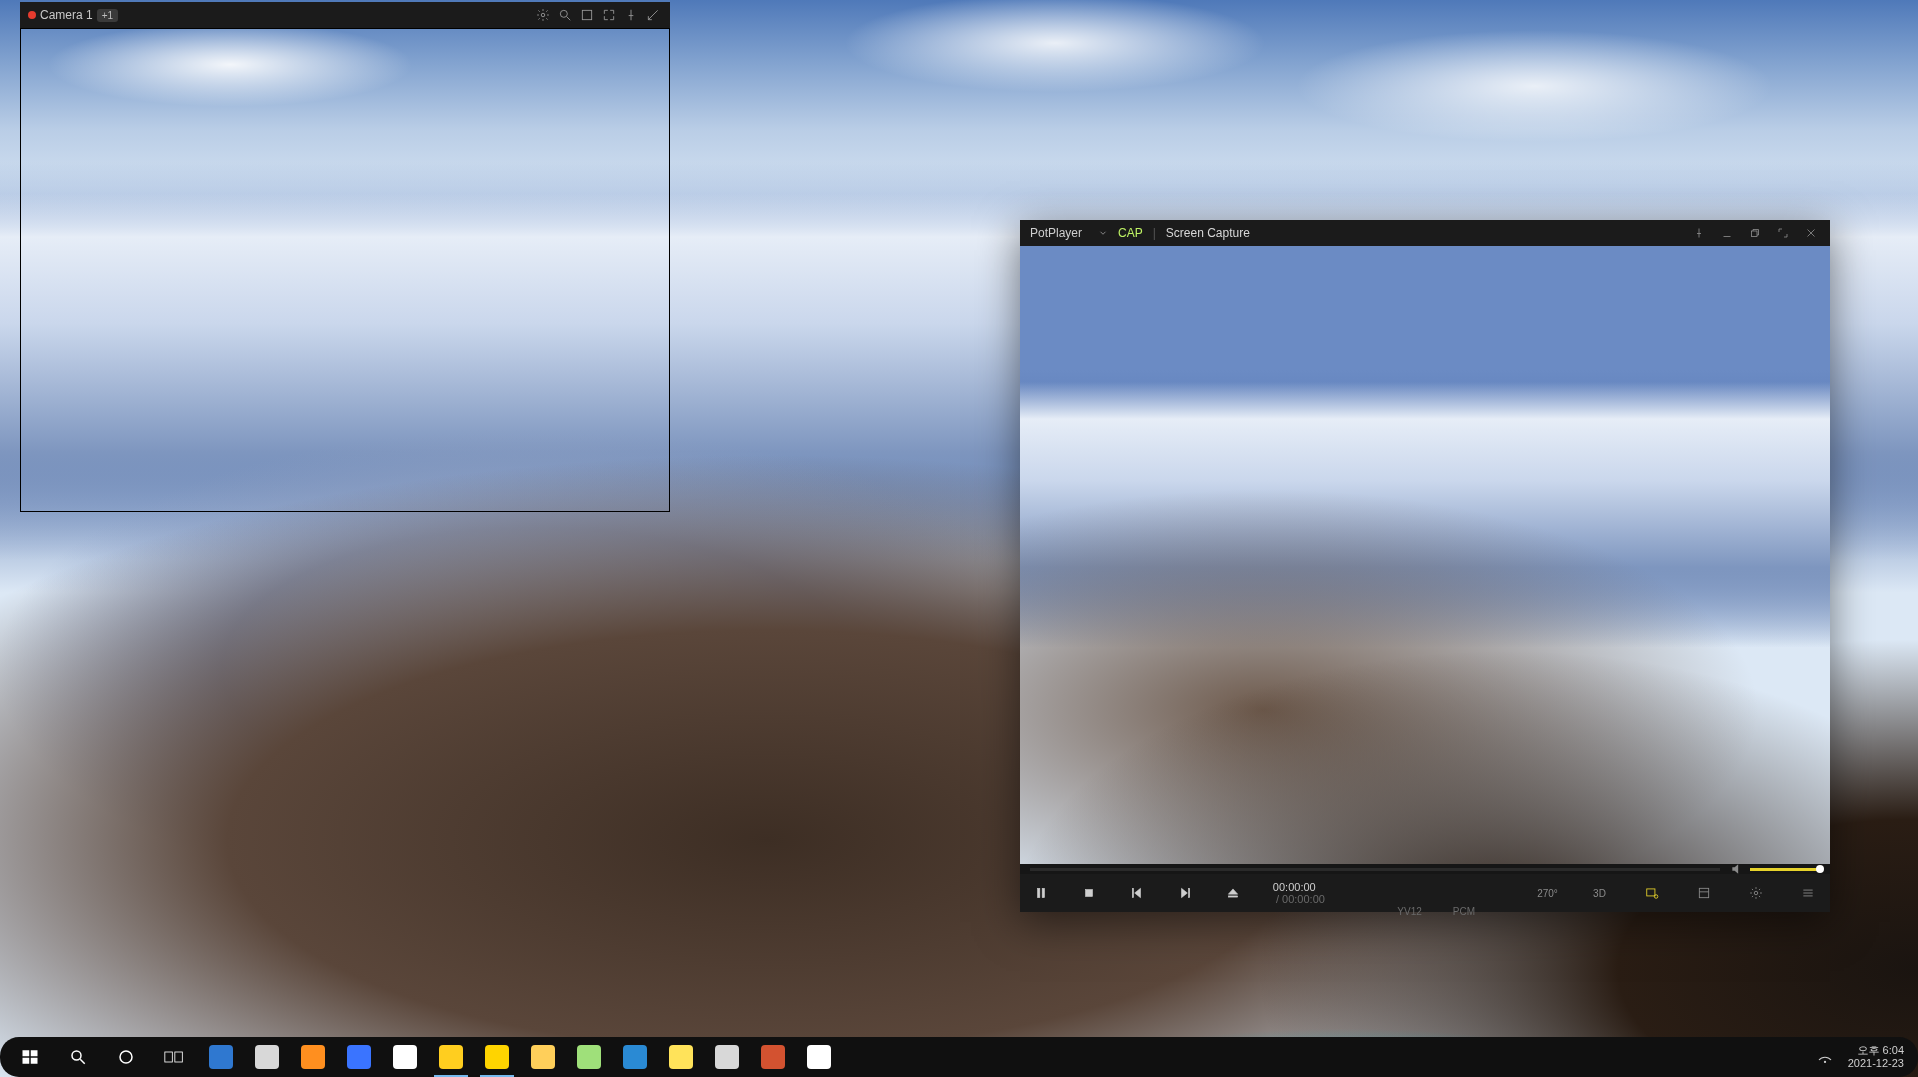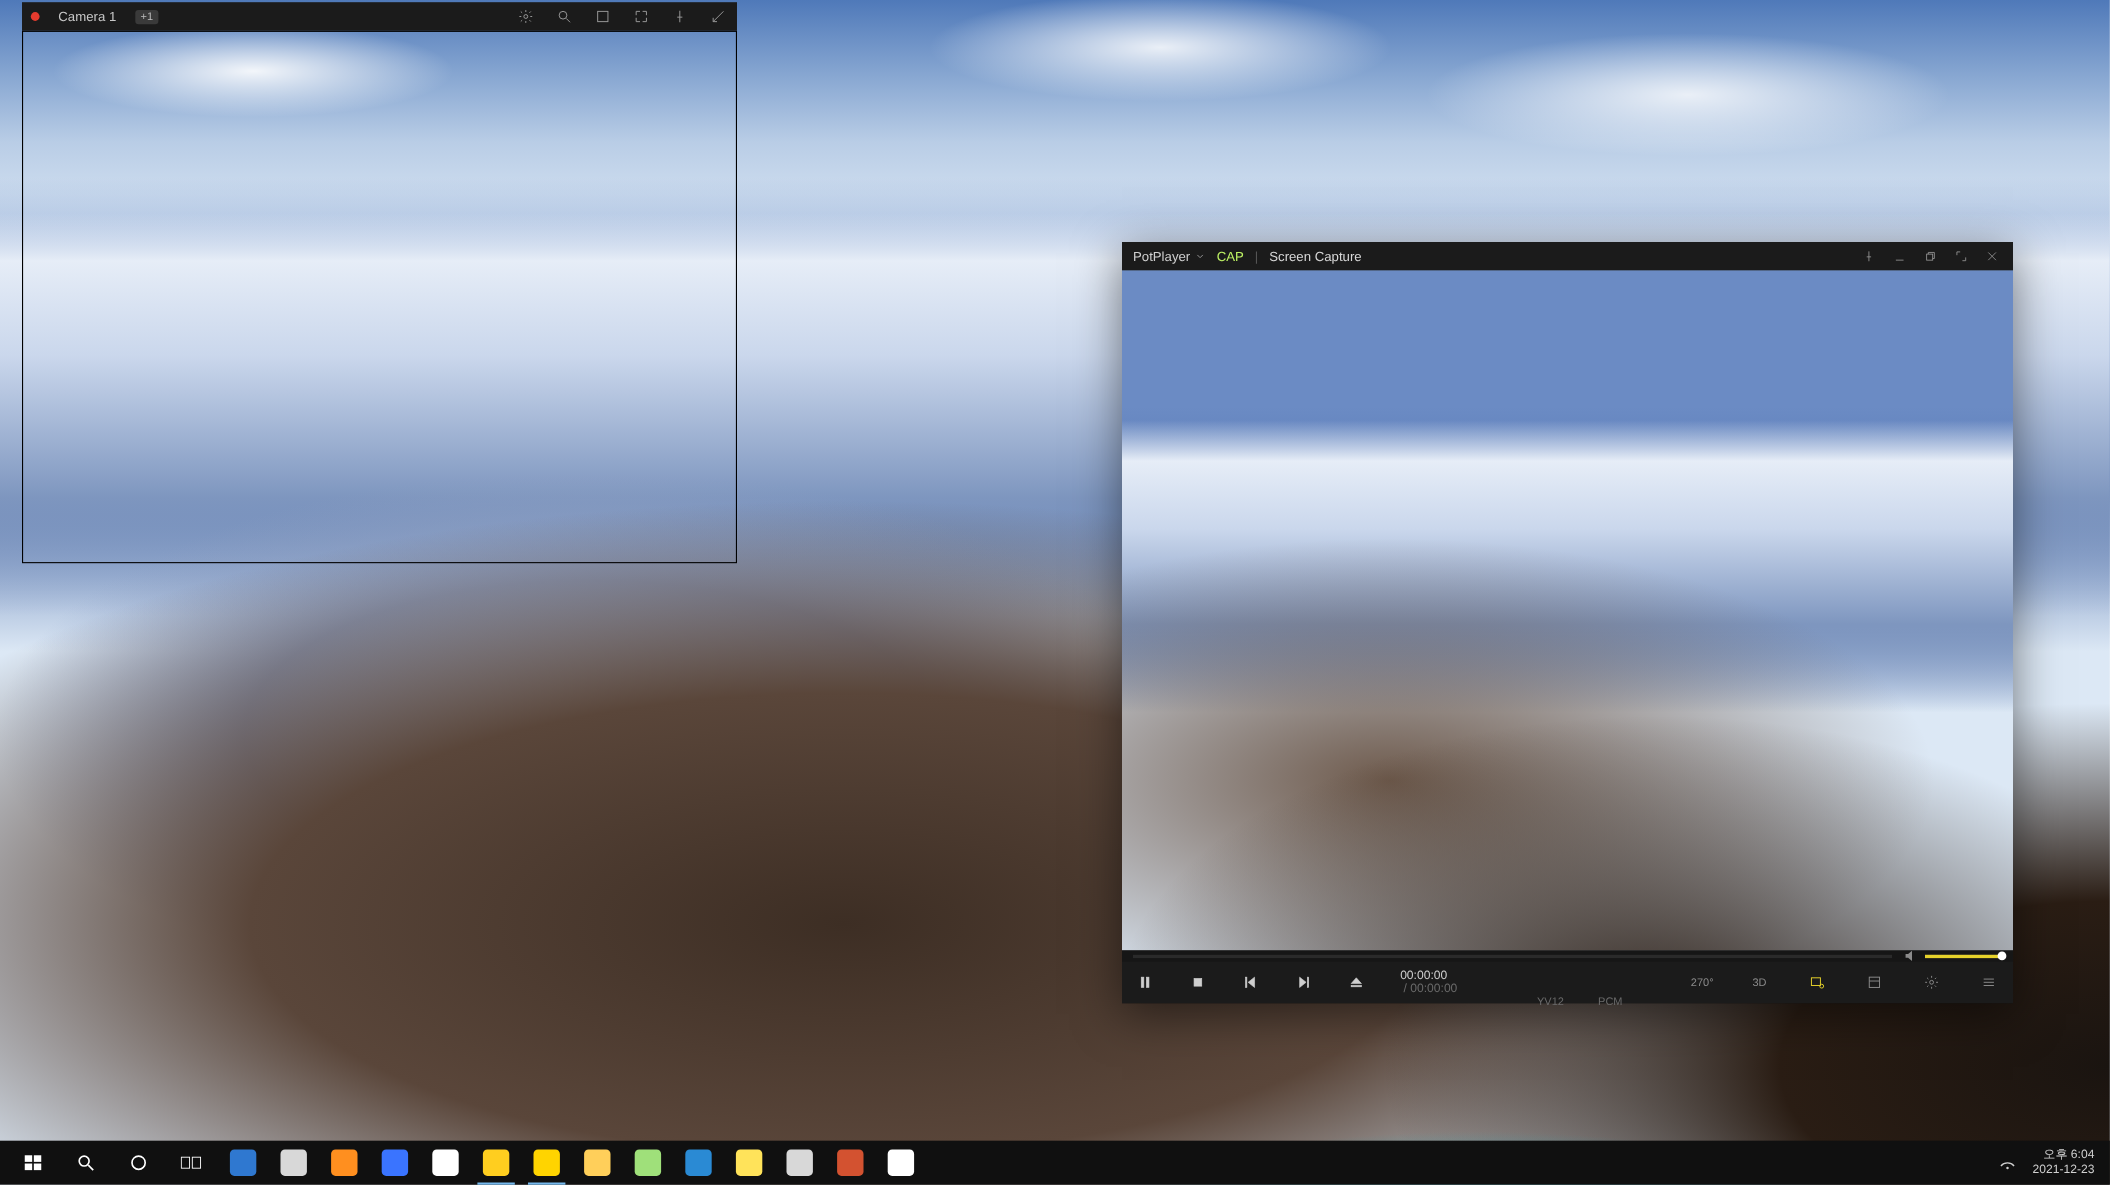"Camera 1" #cam-titlebar { gap: 17px -> 4px }
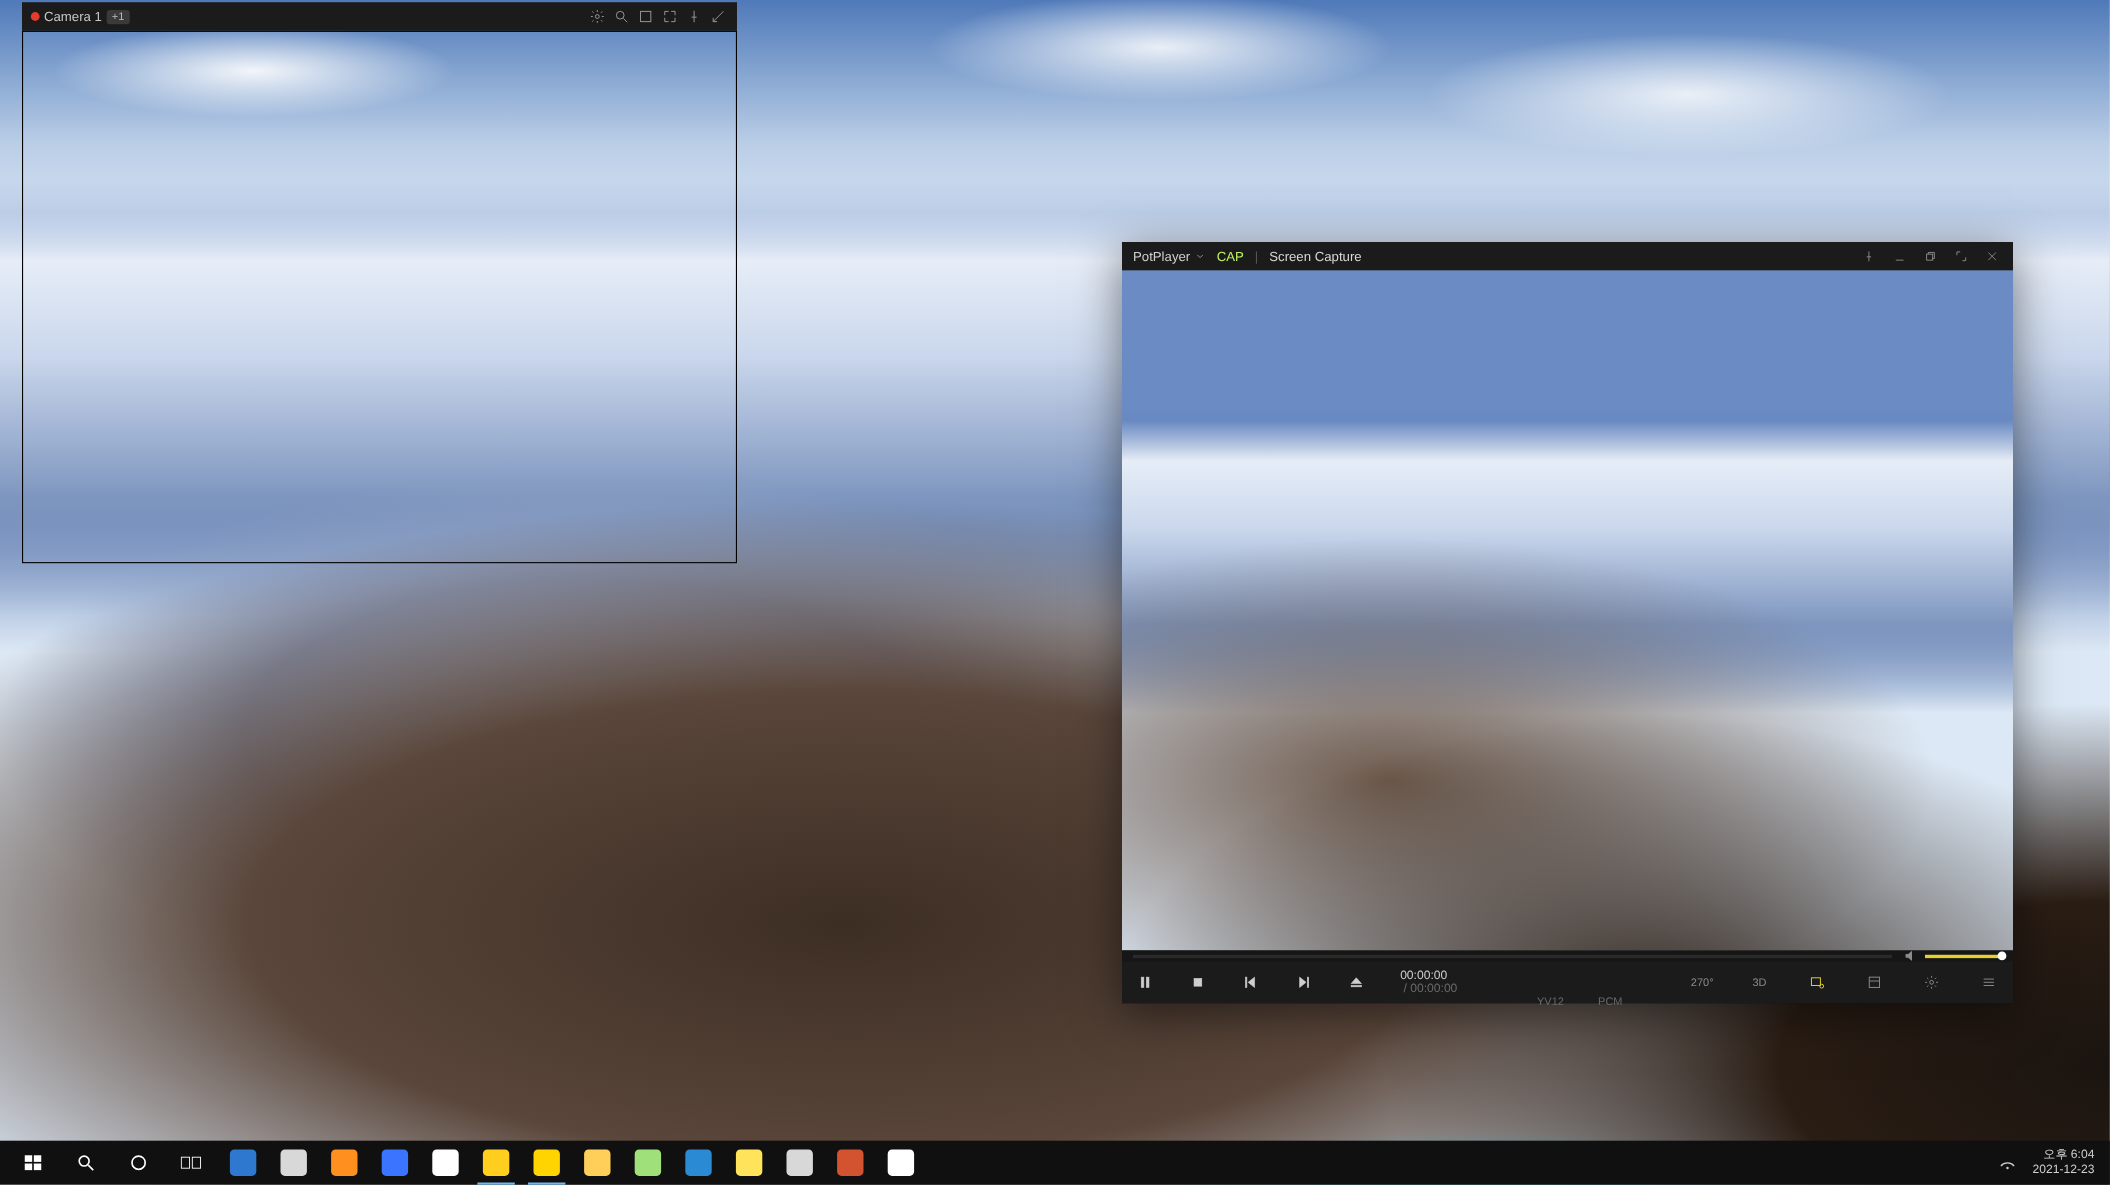"PotPlayer" #pot-titlebar .drop { gap: 4px -> 16px }
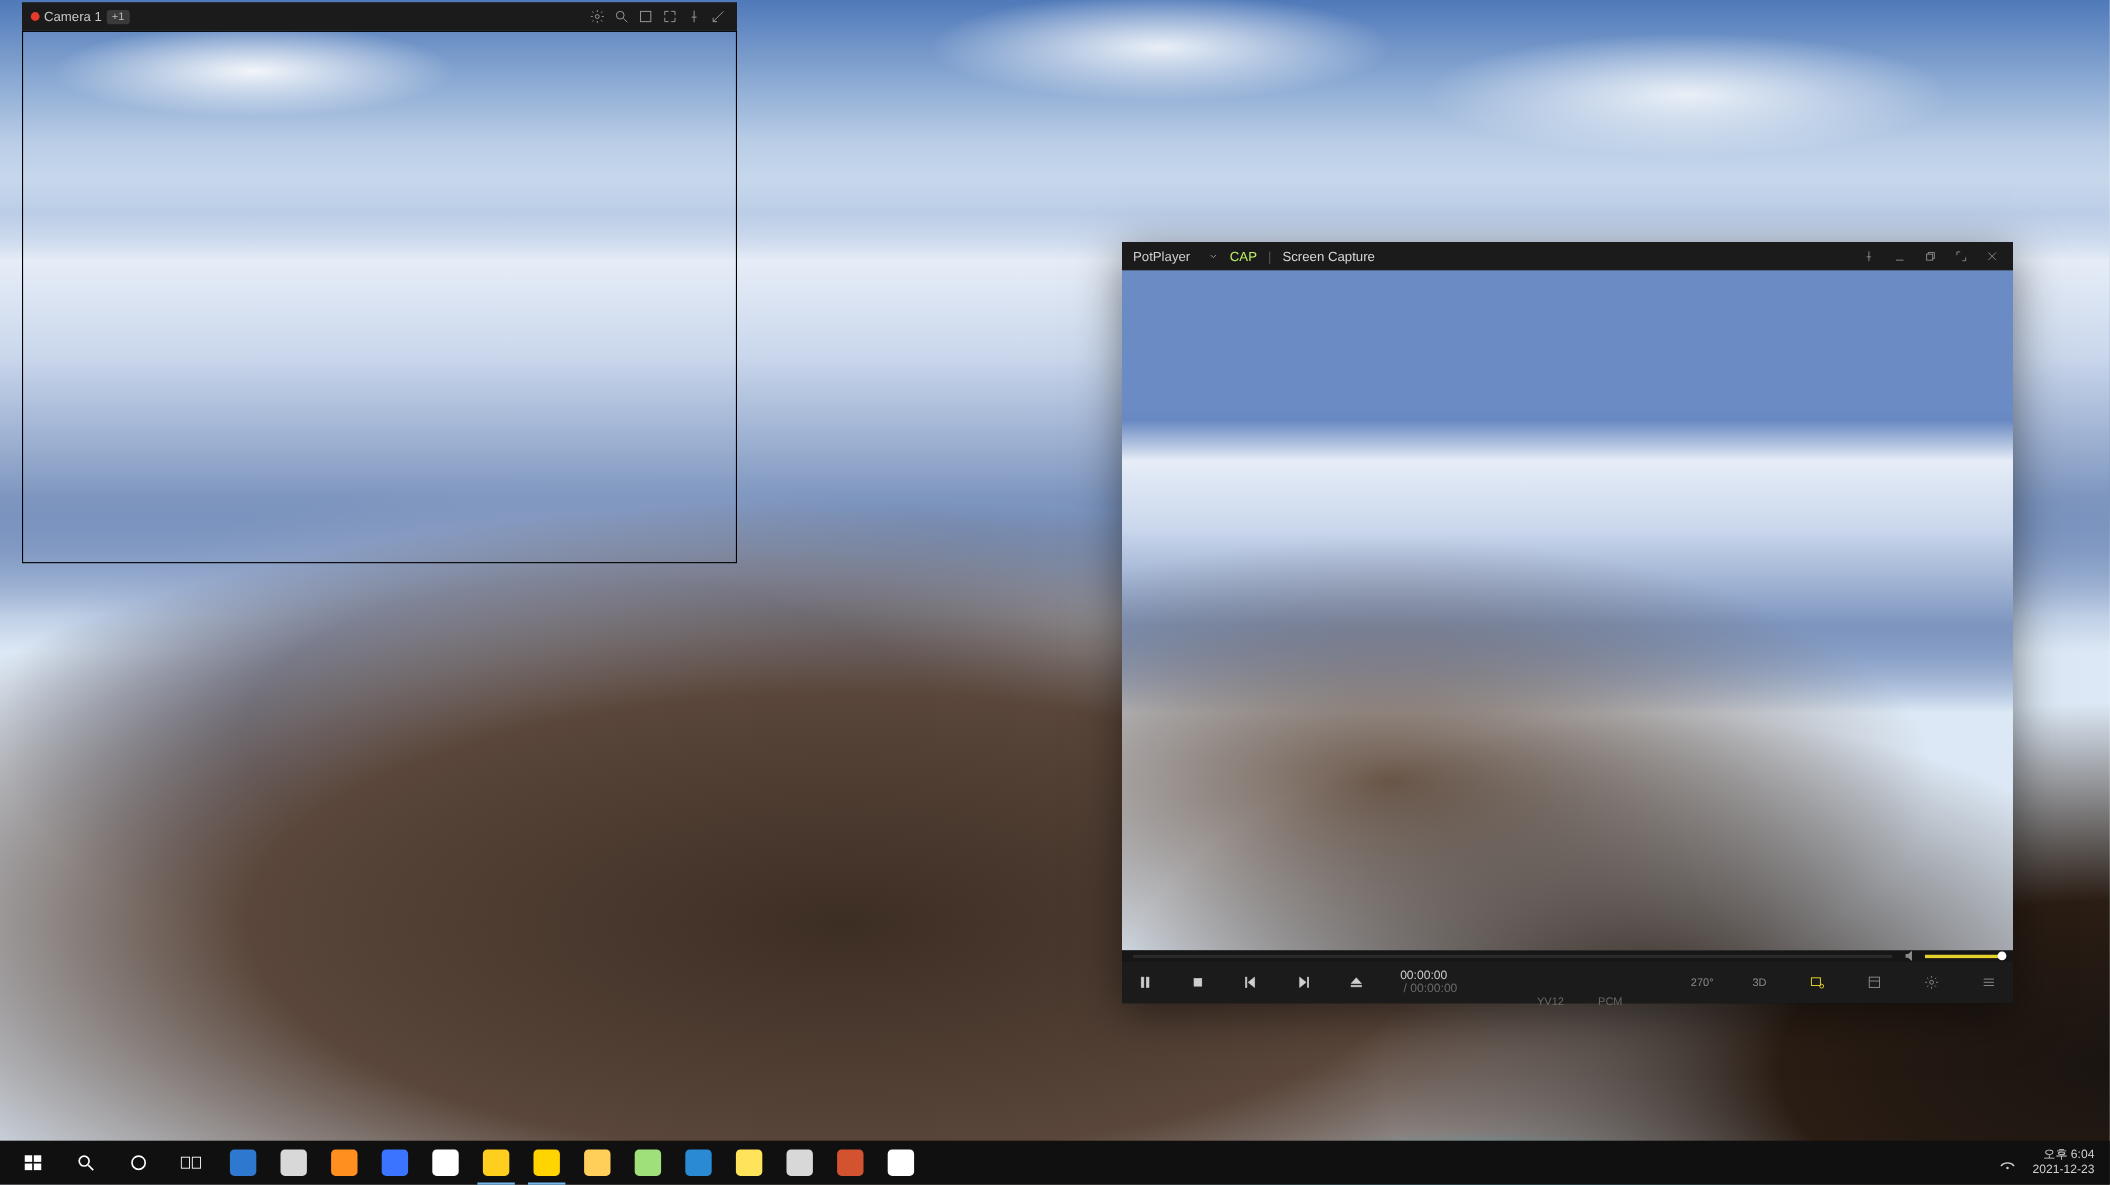"오후 6:04" #taskbar { border-radius: none -> 19px }
